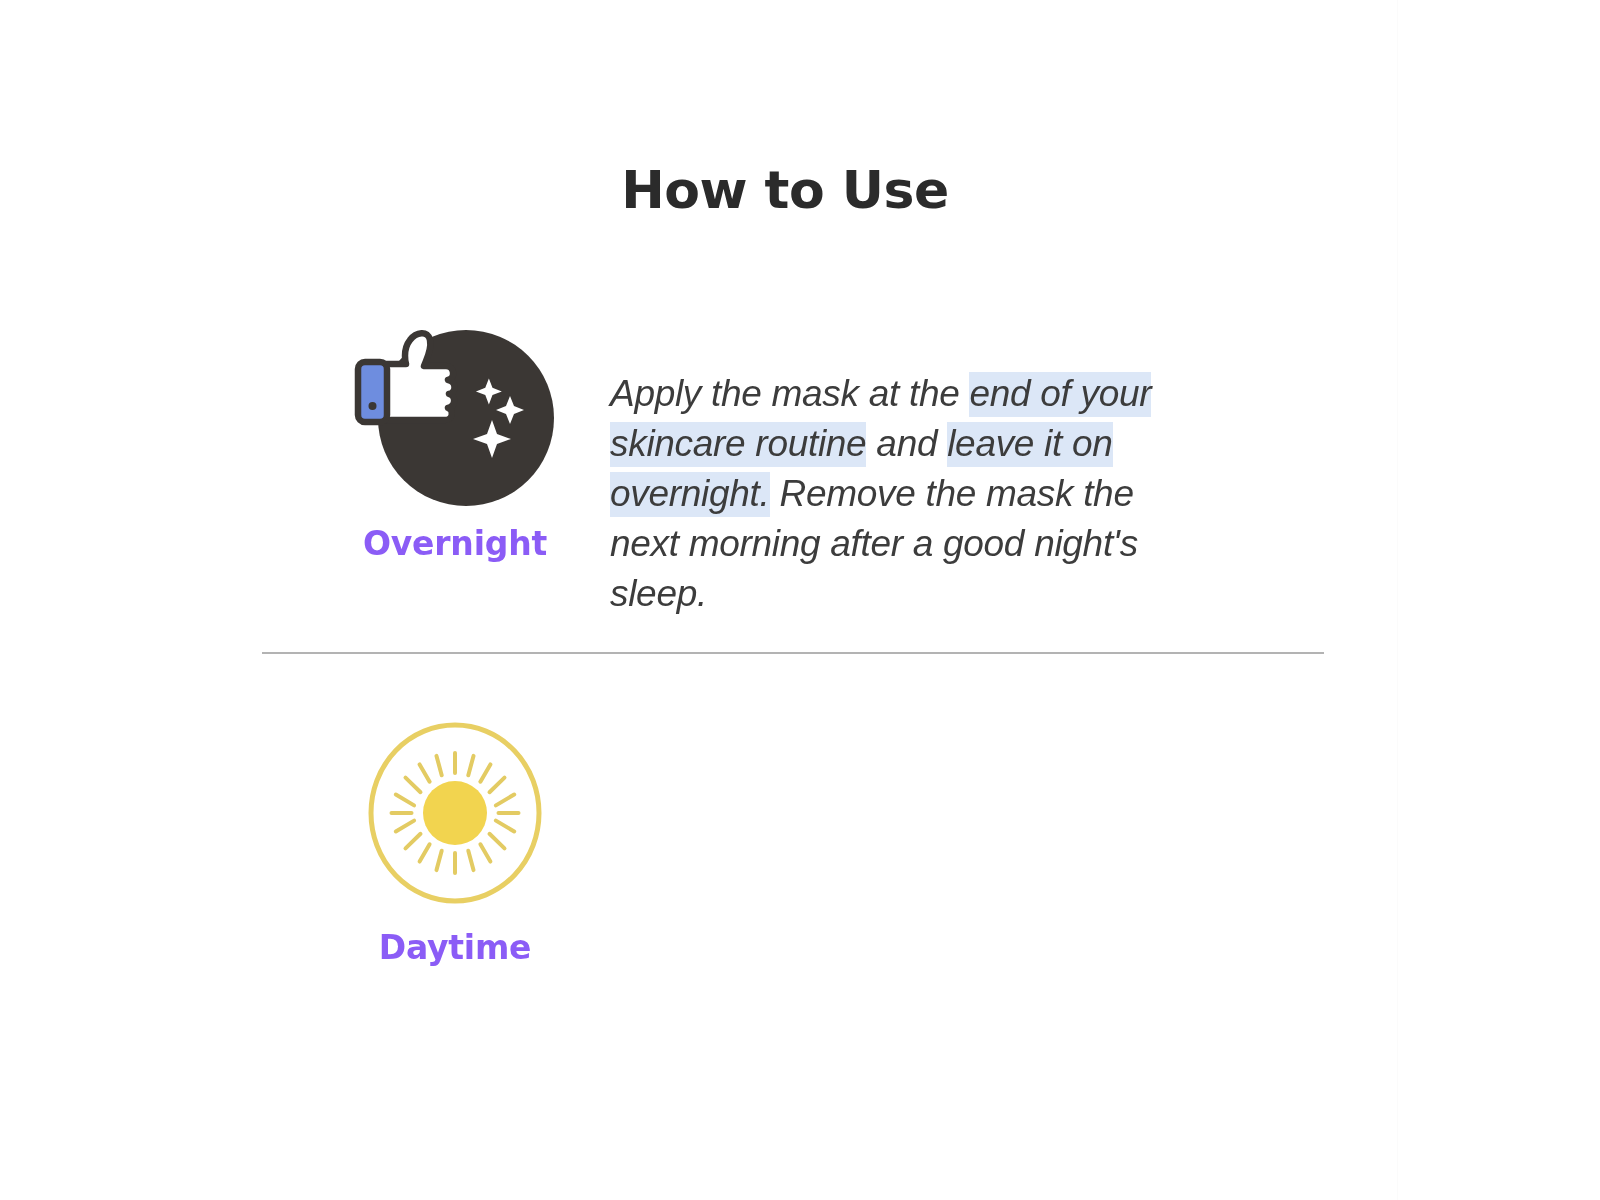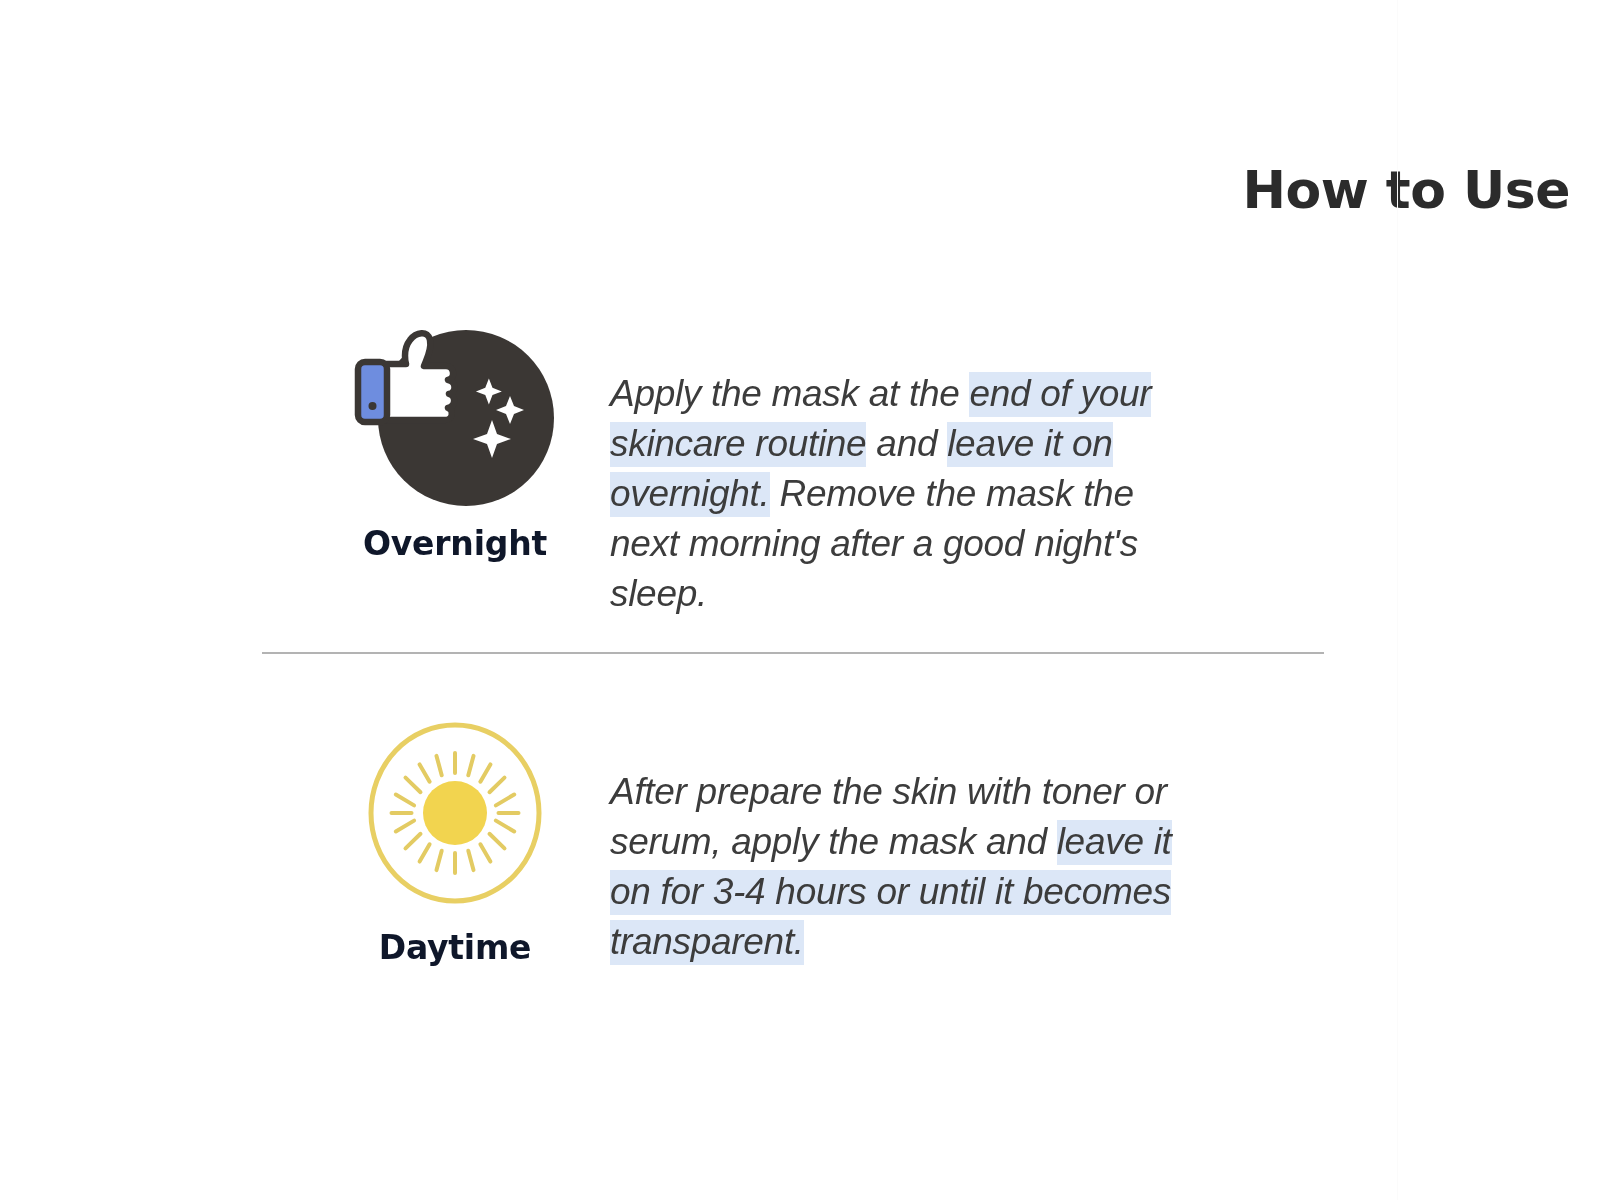"How to Use" .title { text-align: right -> center }
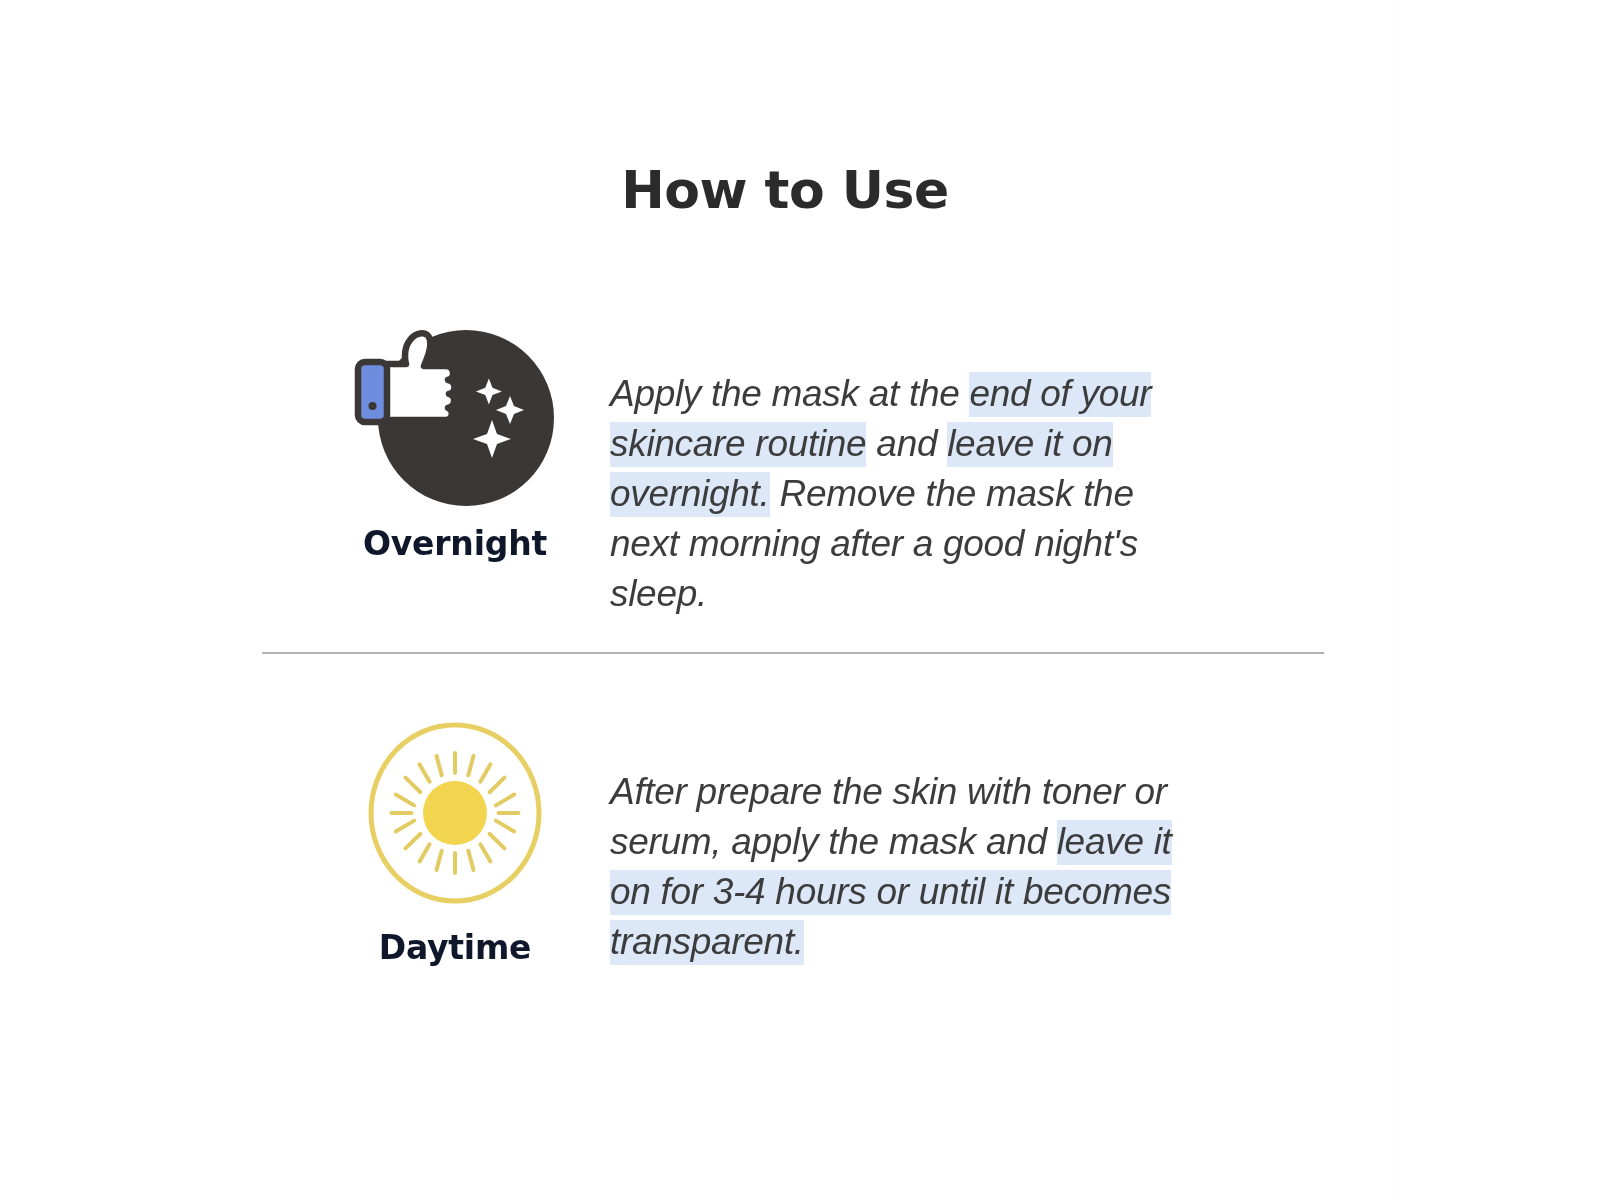"Overnight" .icon-label { color: #0f172a -> #8b5cf6 }
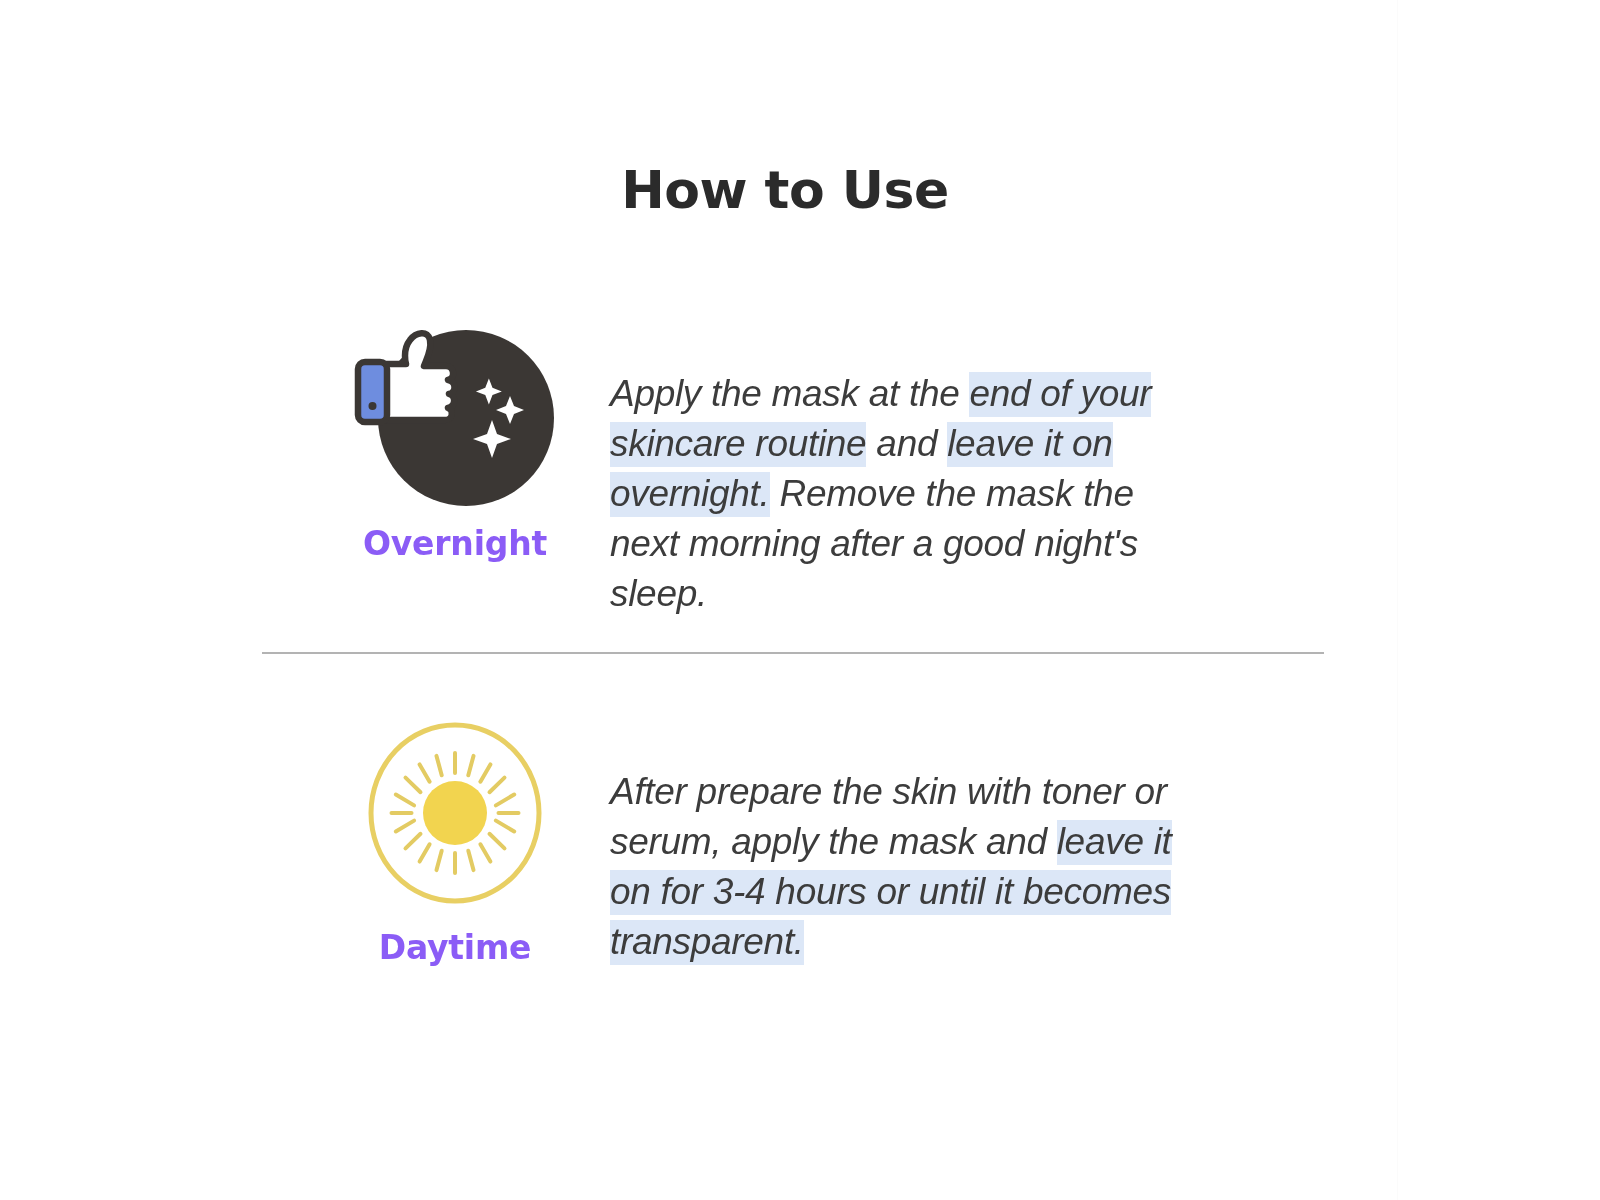"After prepare the skin with" div.text-col { html: <div> <p><span>After prepare the skin with toner or serum, apply the mask and </span><span>leave it on for 3-4 hours or until it becomes transparent.</span></p> </div> -> none }
